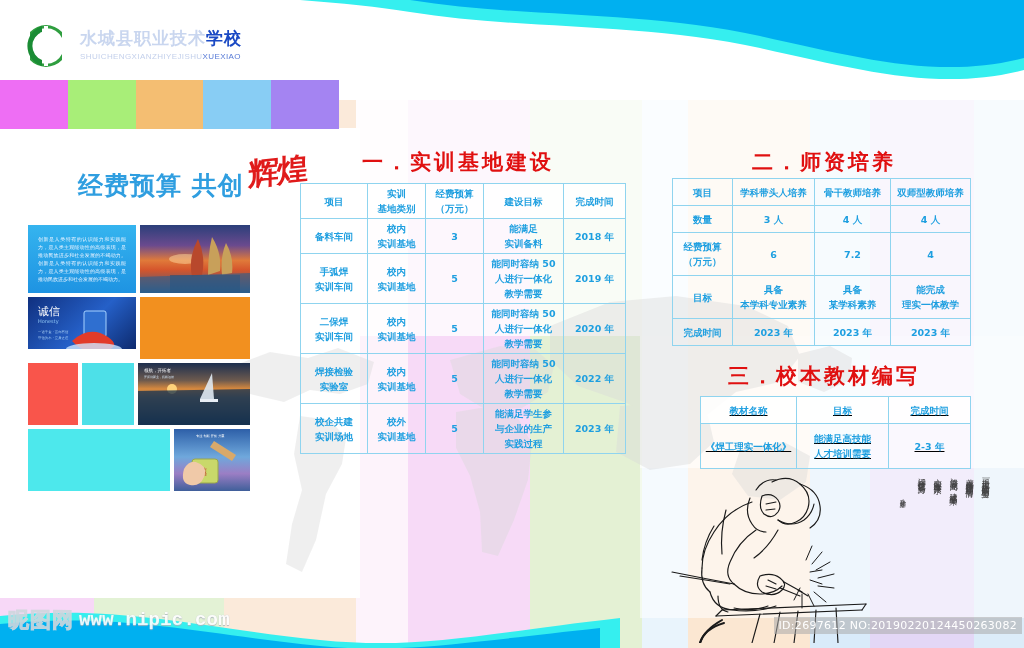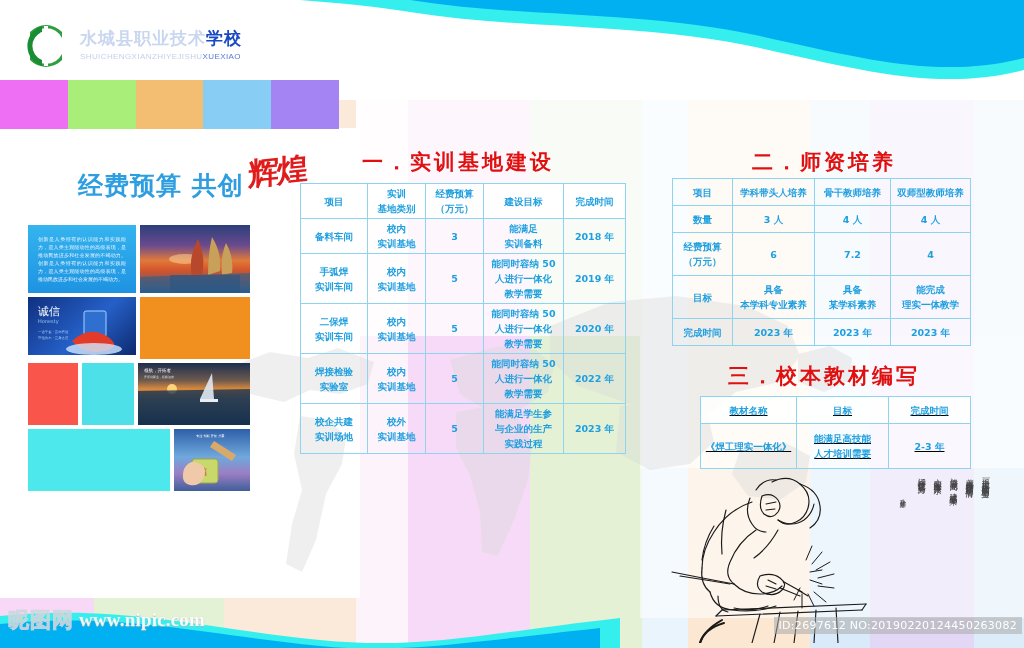"诚信" div.ph { height: 58px -> 52px }
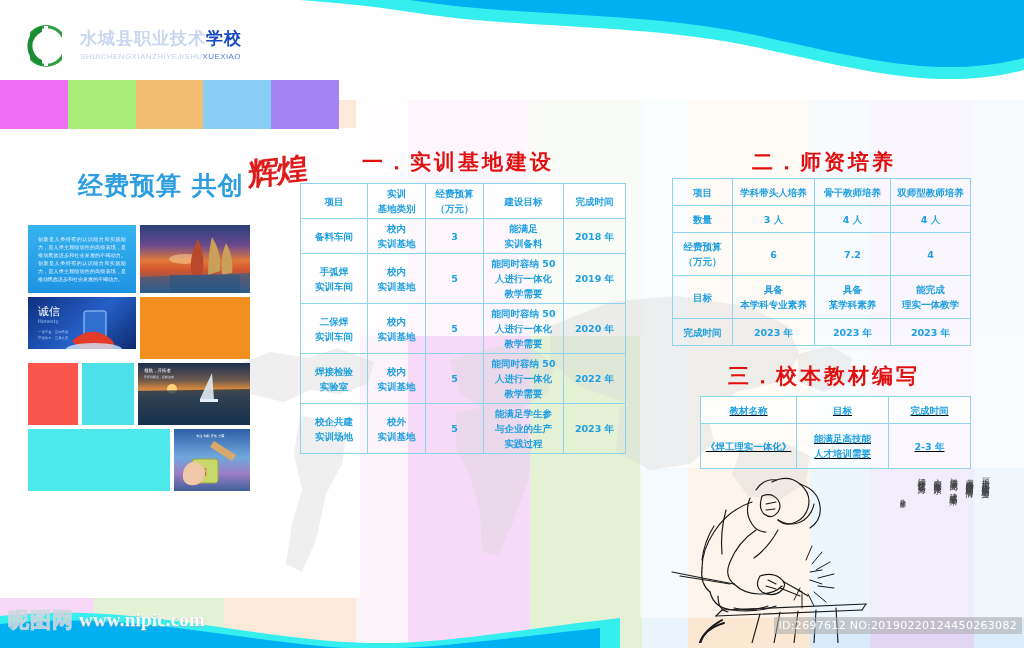"www.nipic.com" .wm-left .url { font-family: Liberation Serif, serif -> Liberation Mono, monospace }
